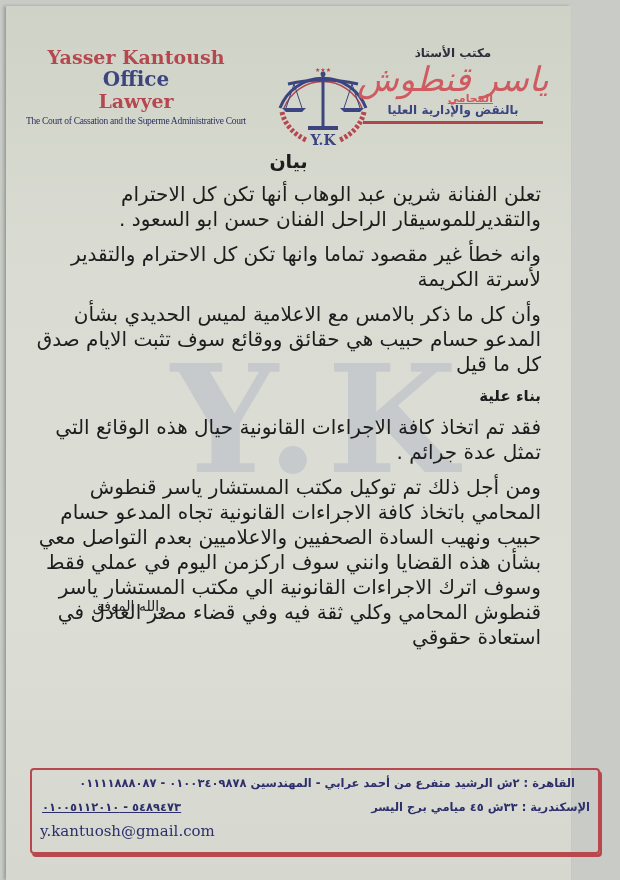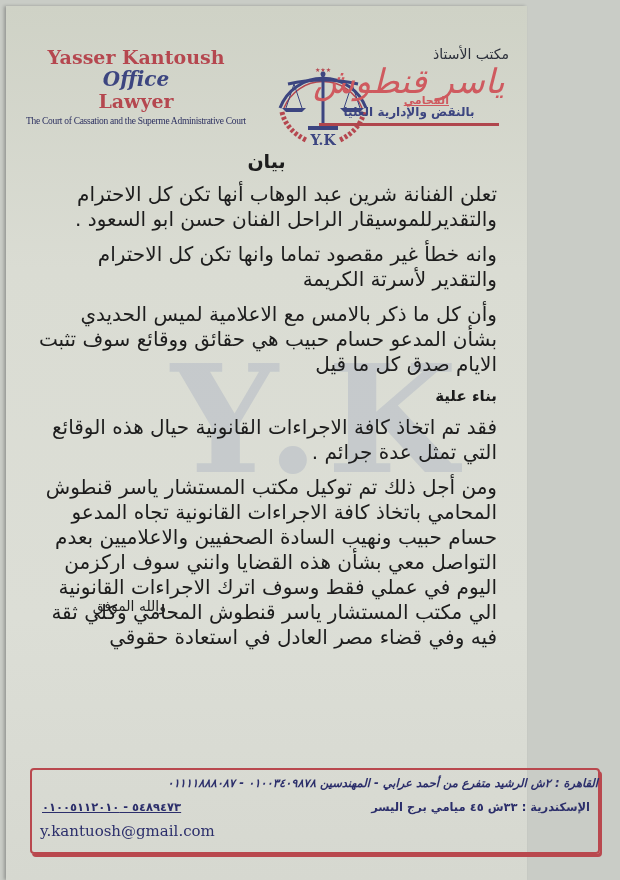"Yasser Kantoush" .sheet { width: 521px -> 565px }
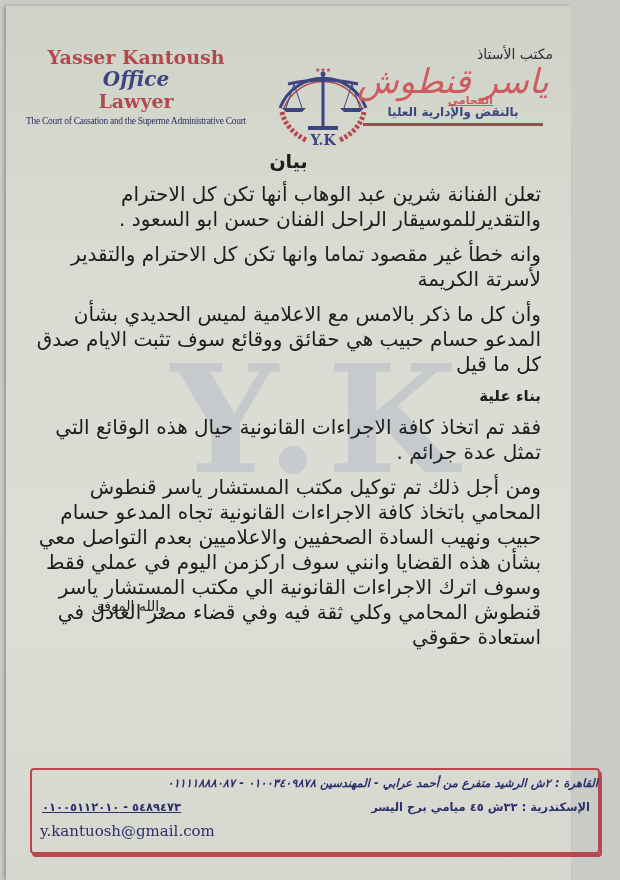"مكتب الأستاذ" .ar-prefix { font-size: 14px -> 12px; font-weight: normal -> bold; text-align: right -> none }
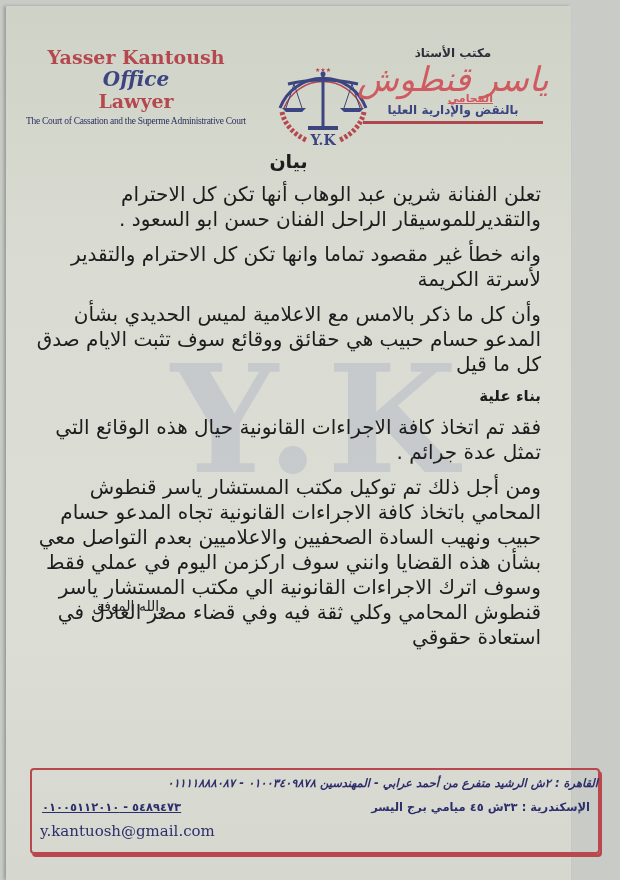"Office" .en-office { font-style: italic -> none }
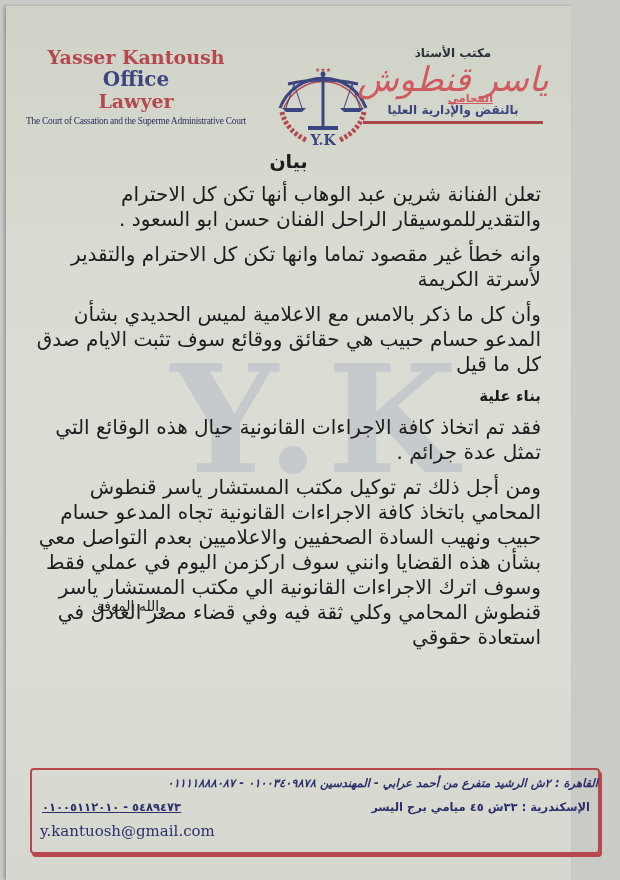"القاهرة : ٢ش الرشيد متفرع" .fl1 { font-style: italic -> none; right: 0 -> 23px }
